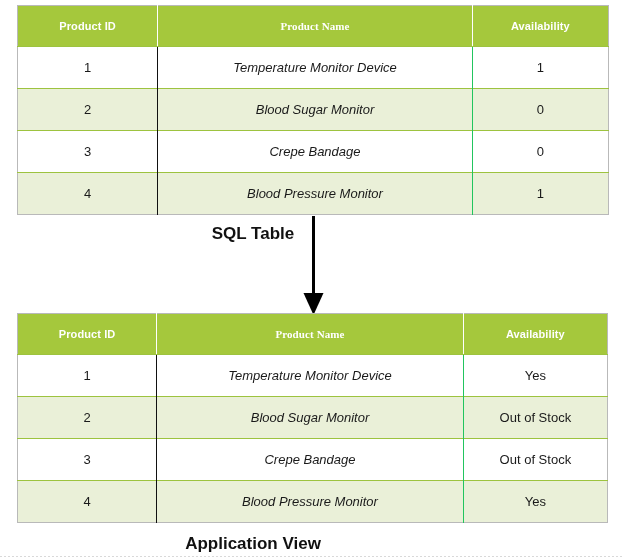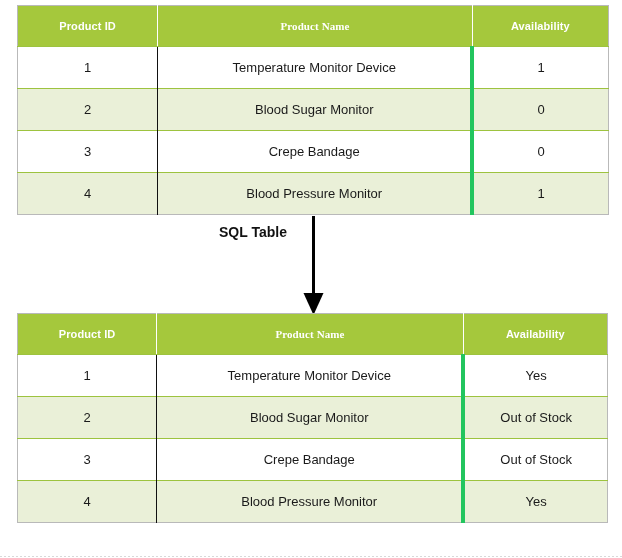"Temperature Monitor Device" .tbl tbody td.c-name { border-right: 4px solid #22c55e -> 1px solid #22c55e; font-style: none -> italic }
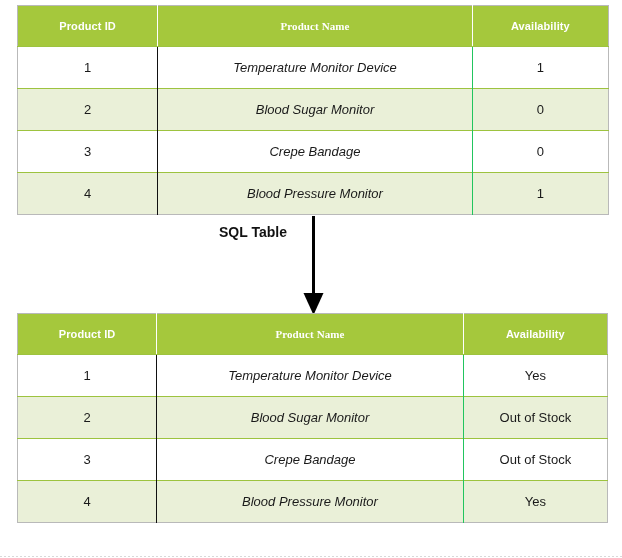"SQL Table" .caption { font-size: 14px -> 17px }
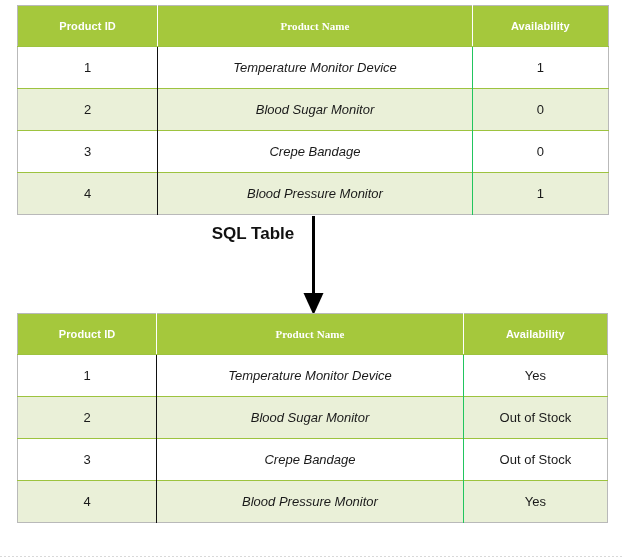"Application View" div.caption { html: none -> <div>Application View</div> }
